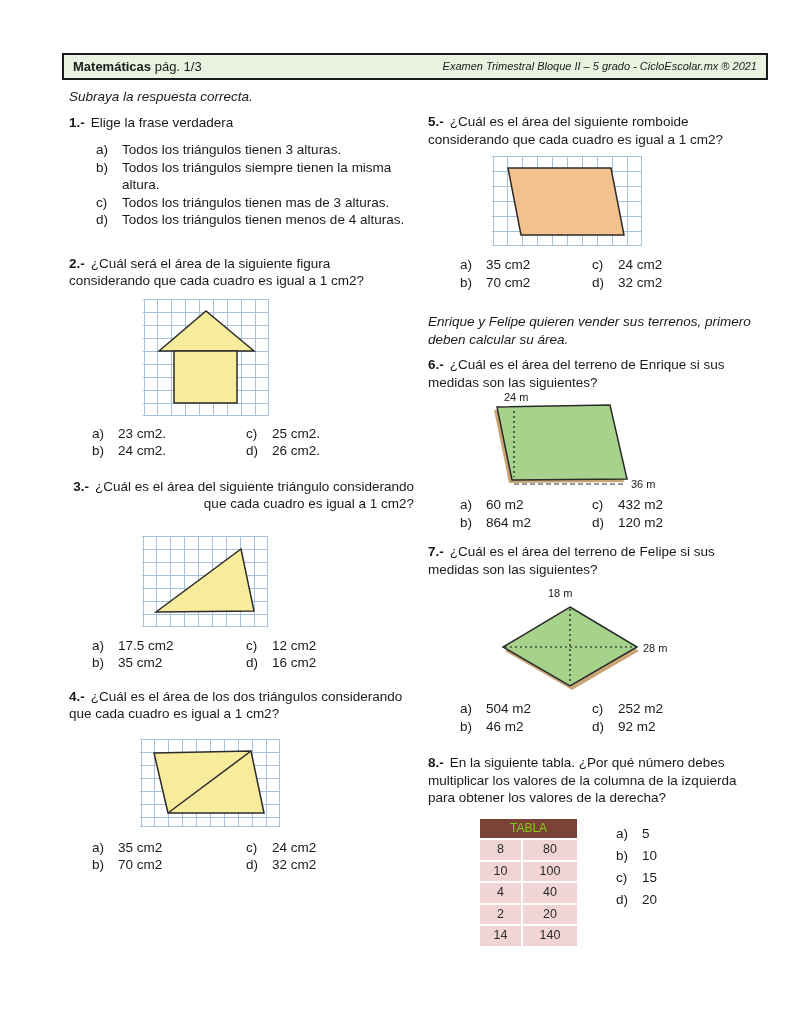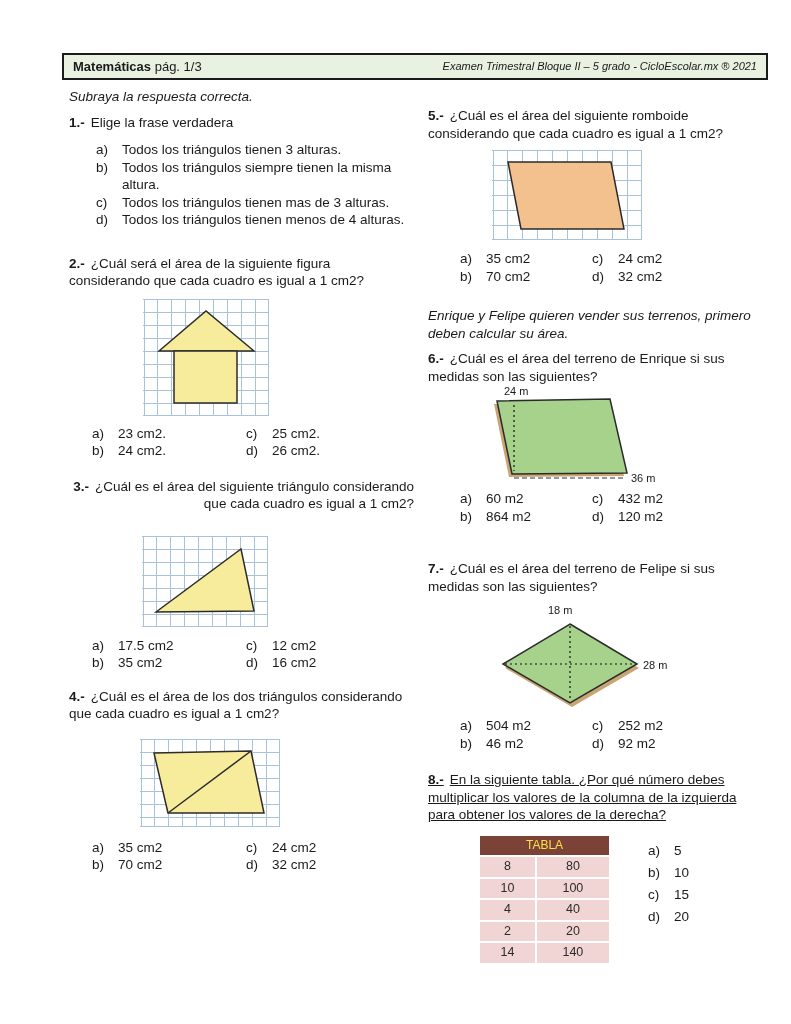"5.- ¿Cuál es el área" .col-right { top: 107px -> 113px }
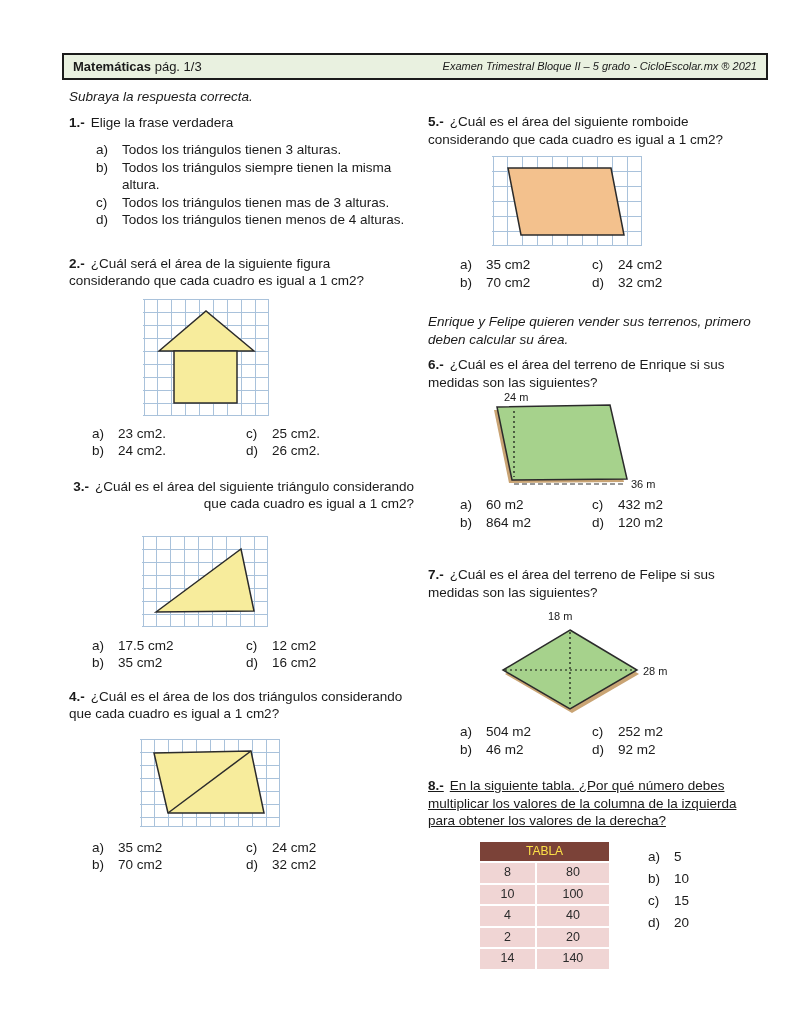"7.- ¿Cuál es el área" p.q-title { margin-top: 35px -> 12px }
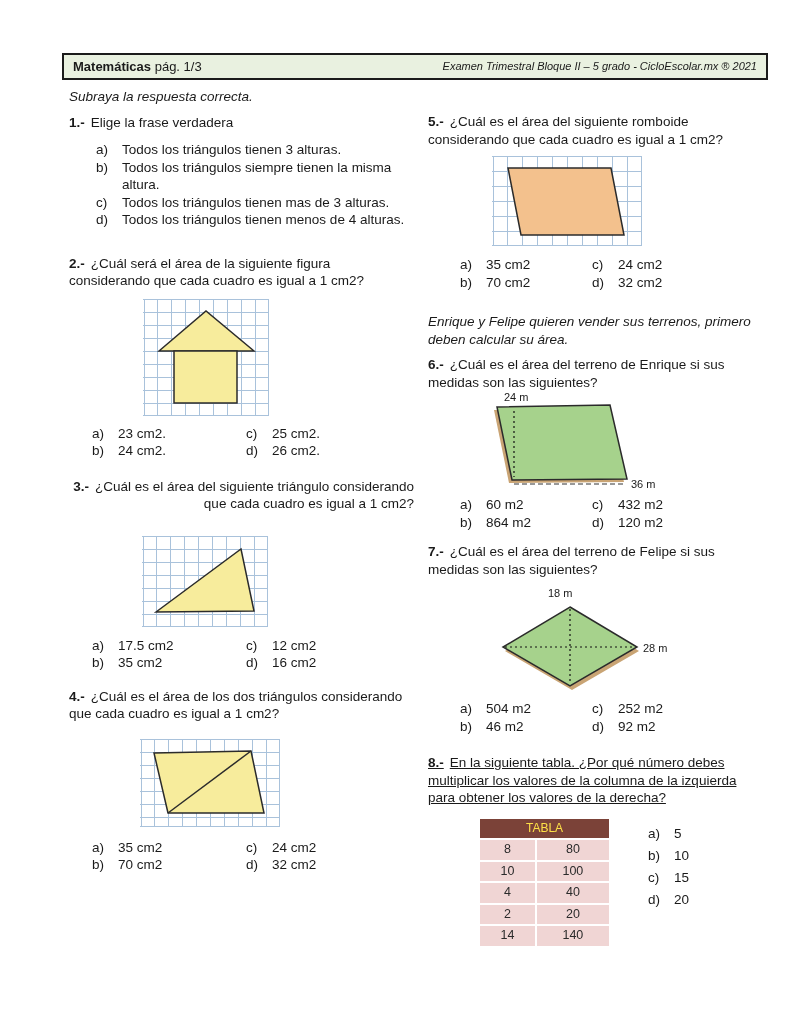"8.- En la siguiente tabla." p.q-title { text-decoration: underline -> none }
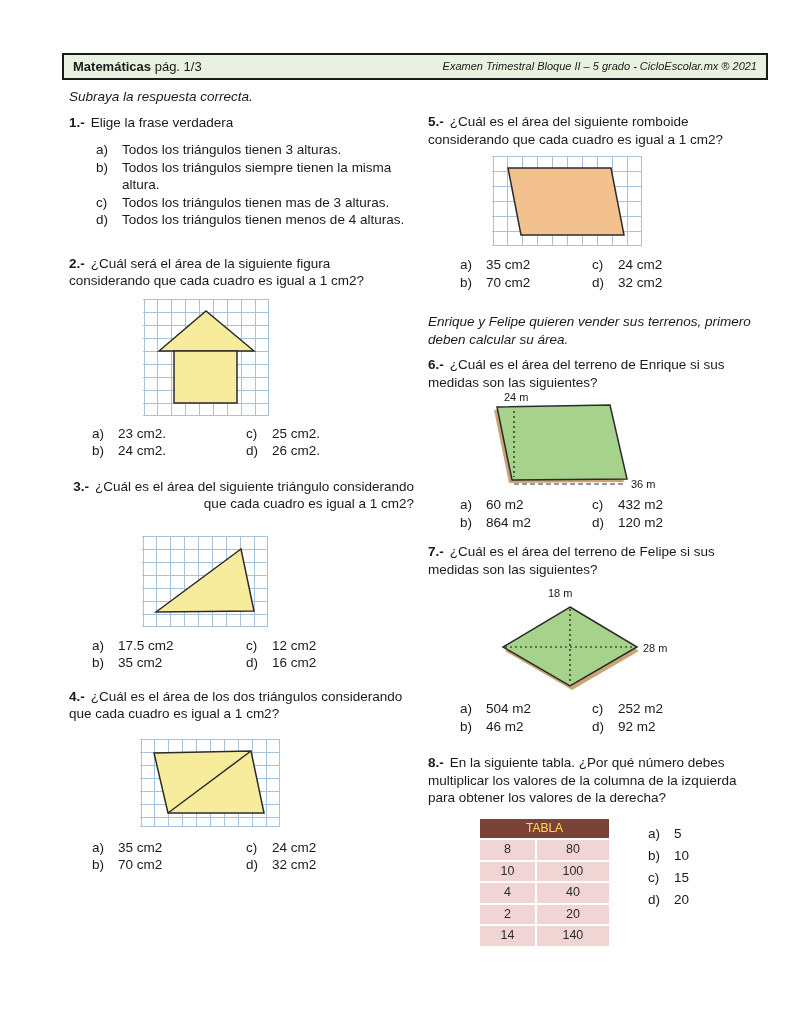"TABLA" .tabla th { color: #fde047 -> #84cc16; padding: 1px 16px -> 1px 0 }
